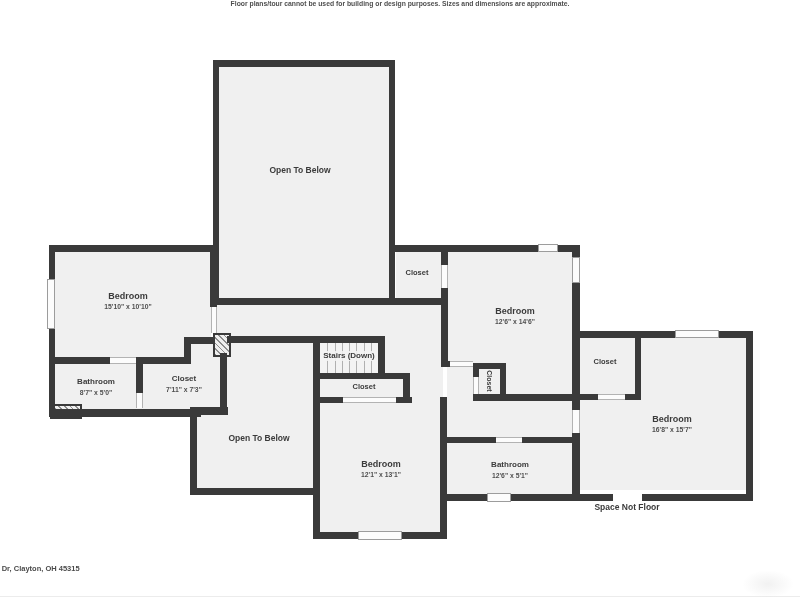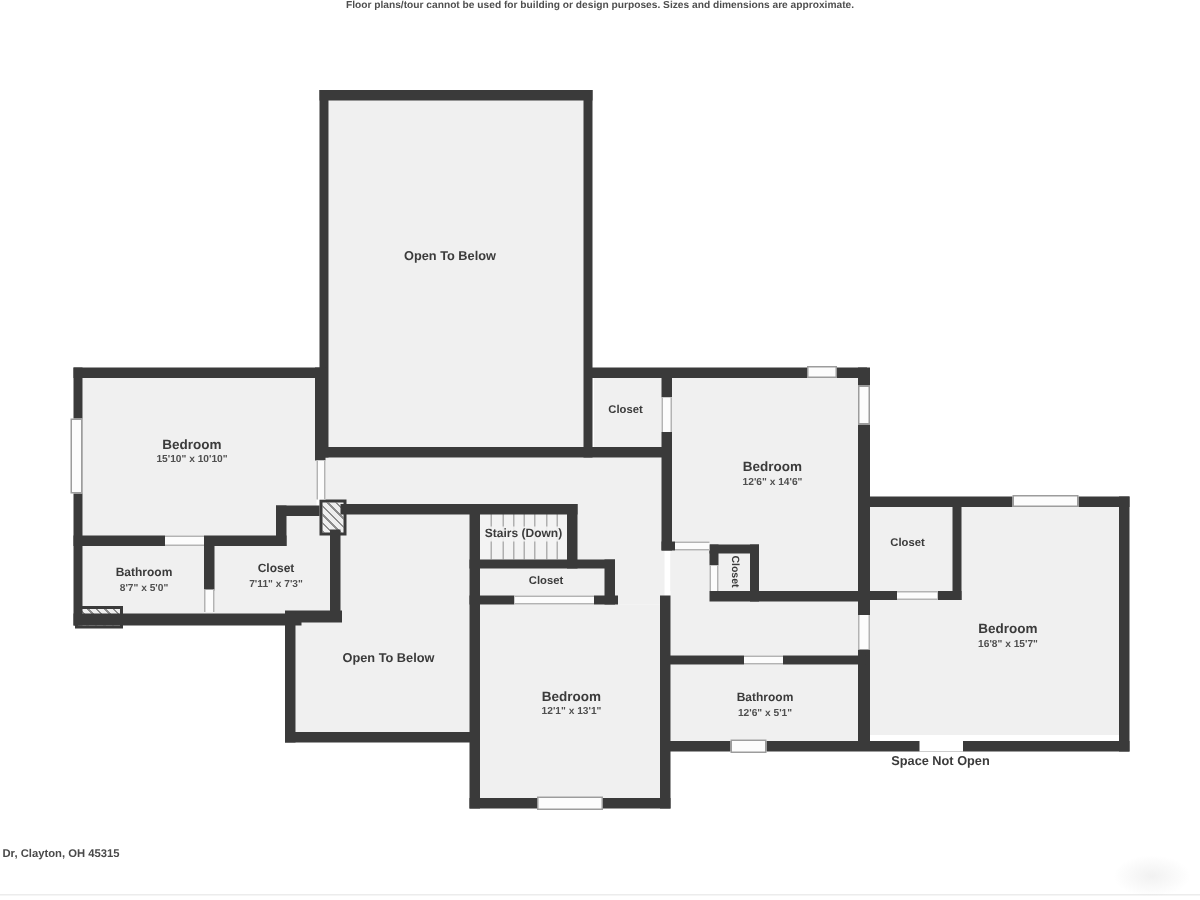"Space Not Open" div.rname { text: Open -> Floor }
